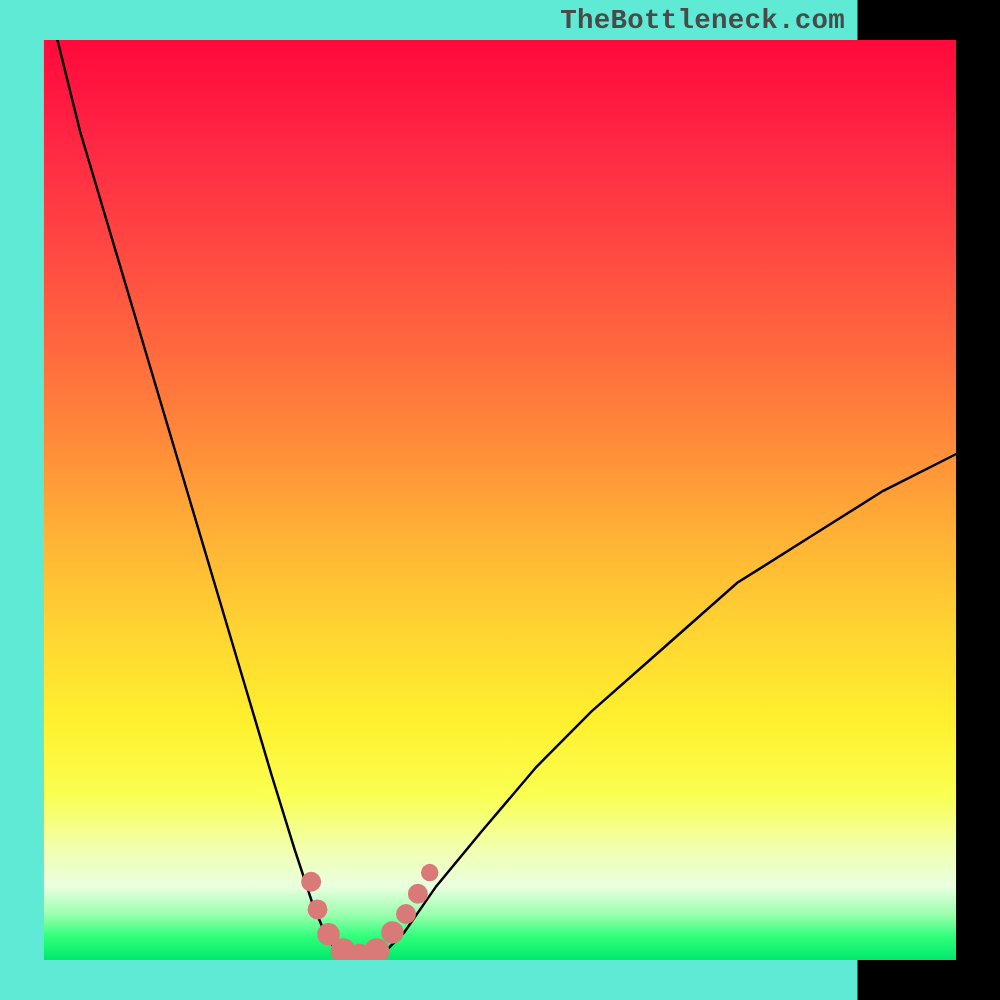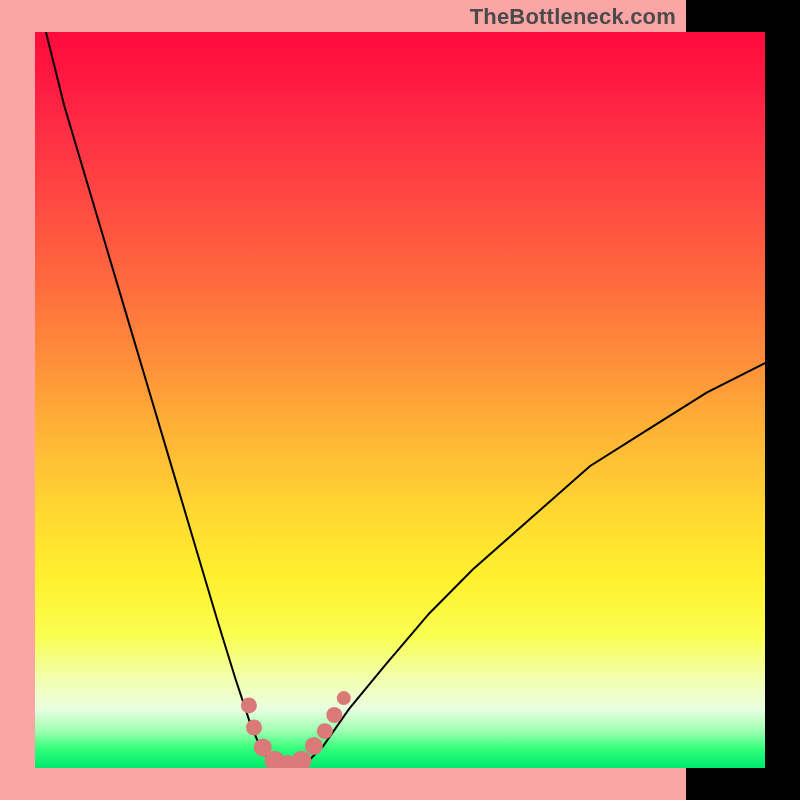"TheBottleneck.com" .frame { background: #fca5a5 -> #5eead4; font-family: none -> Liberation Mono, monospace }
